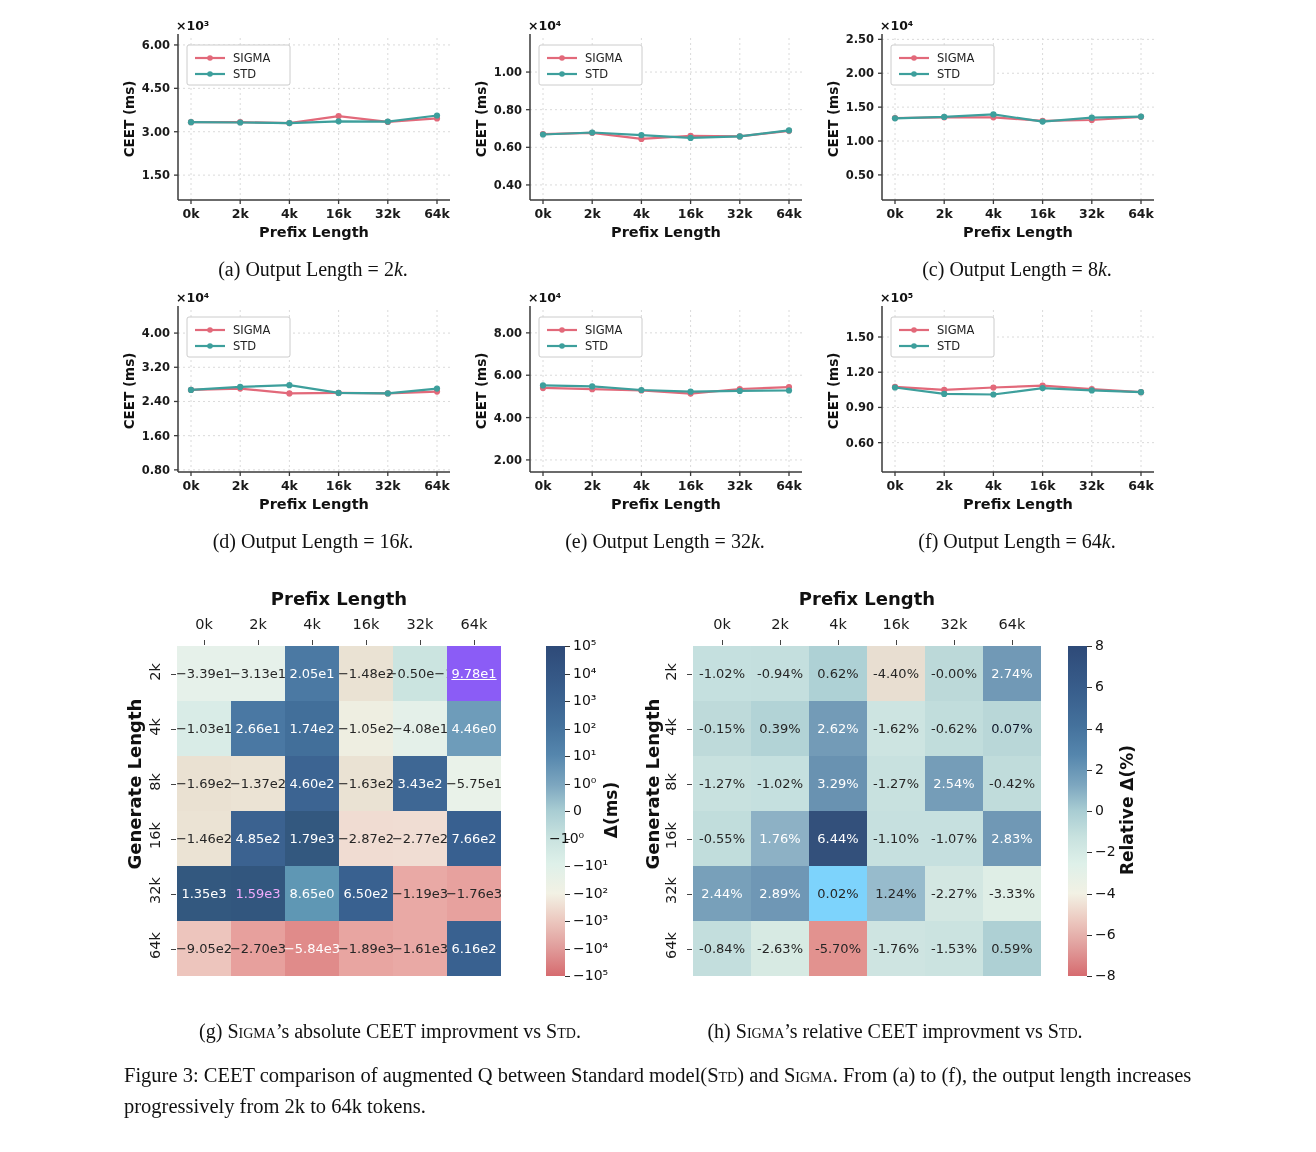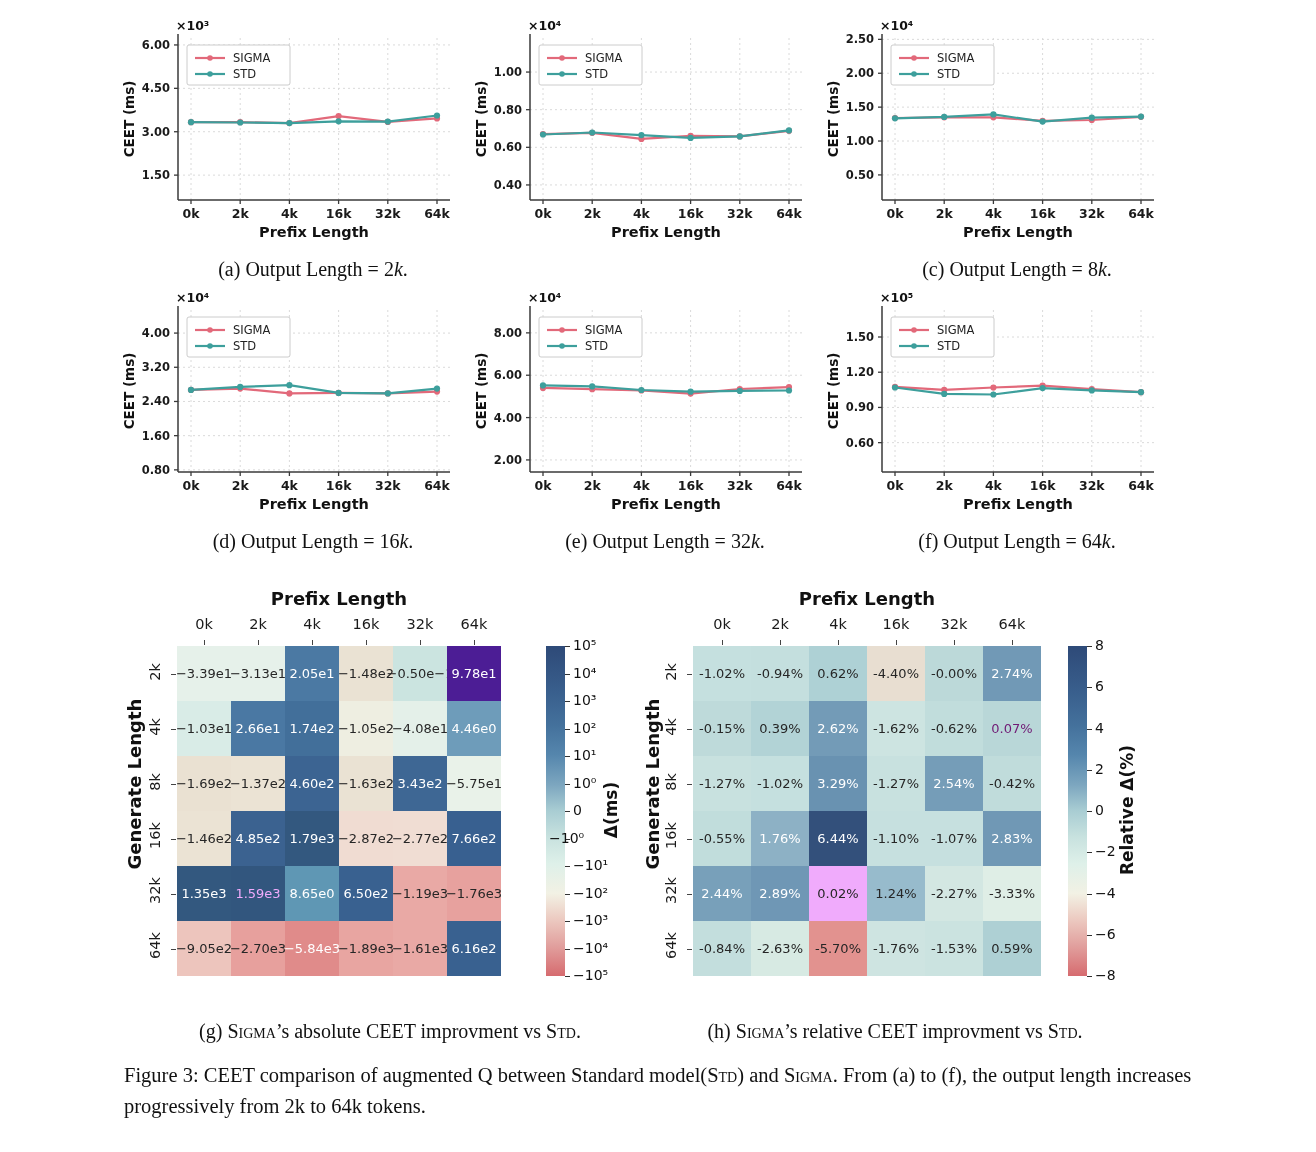"9.78e1" div.hm-cell { background: #4c1d95 -> #8b5cf6; text-decoration: none -> underline }
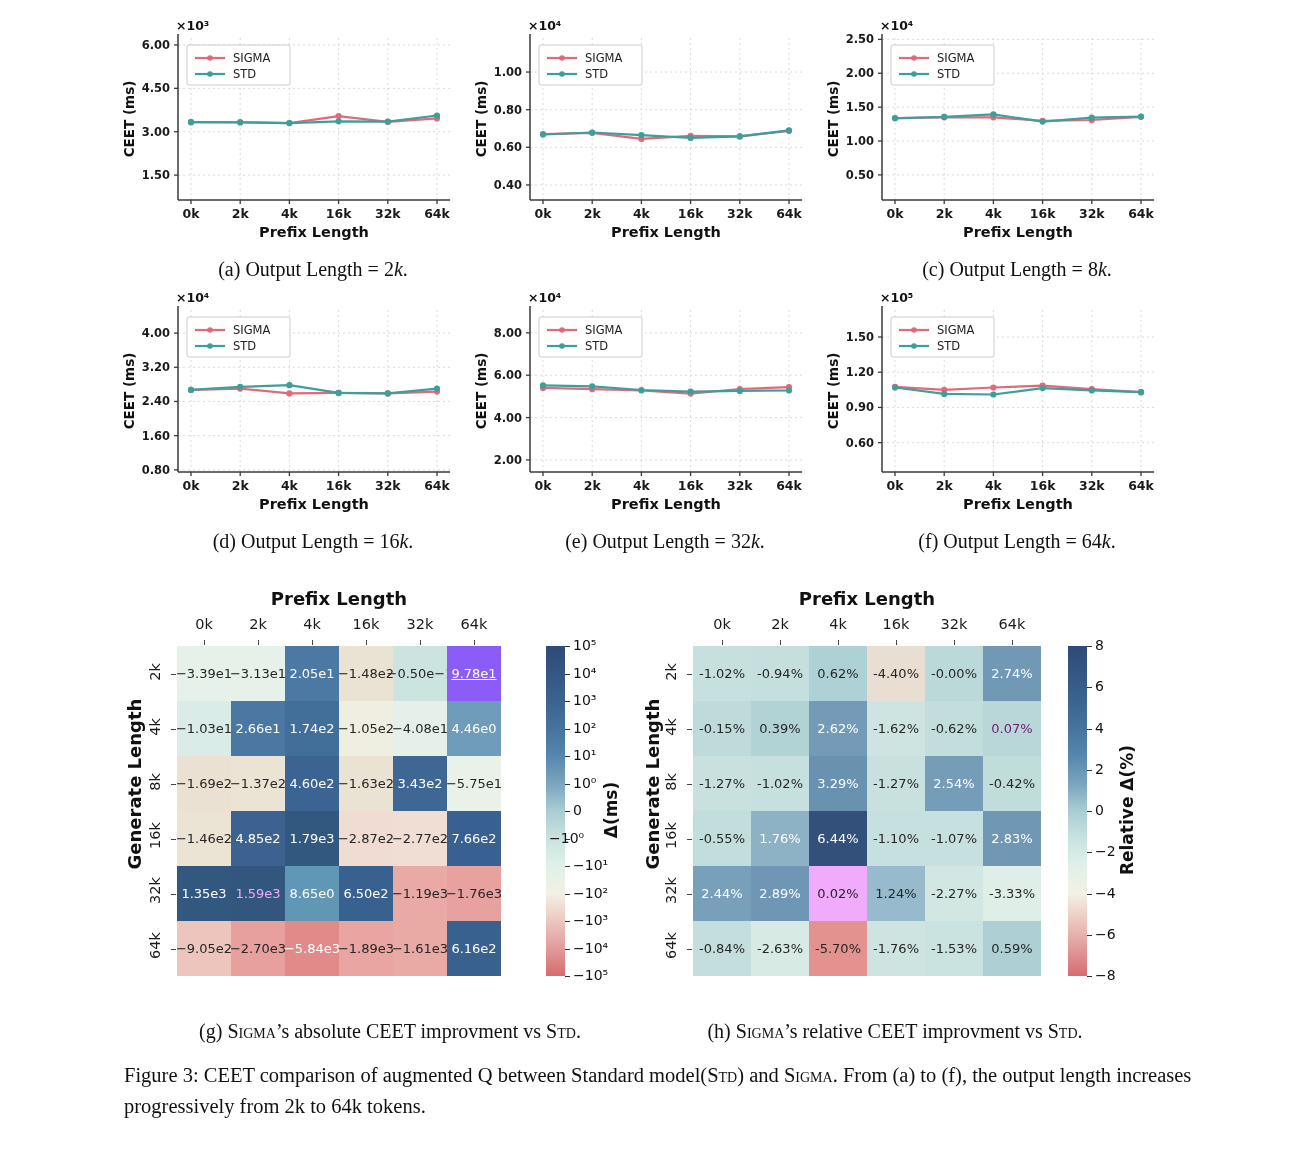"0.07%" div.hm-cell { color: #701a75 -> #0f172a }
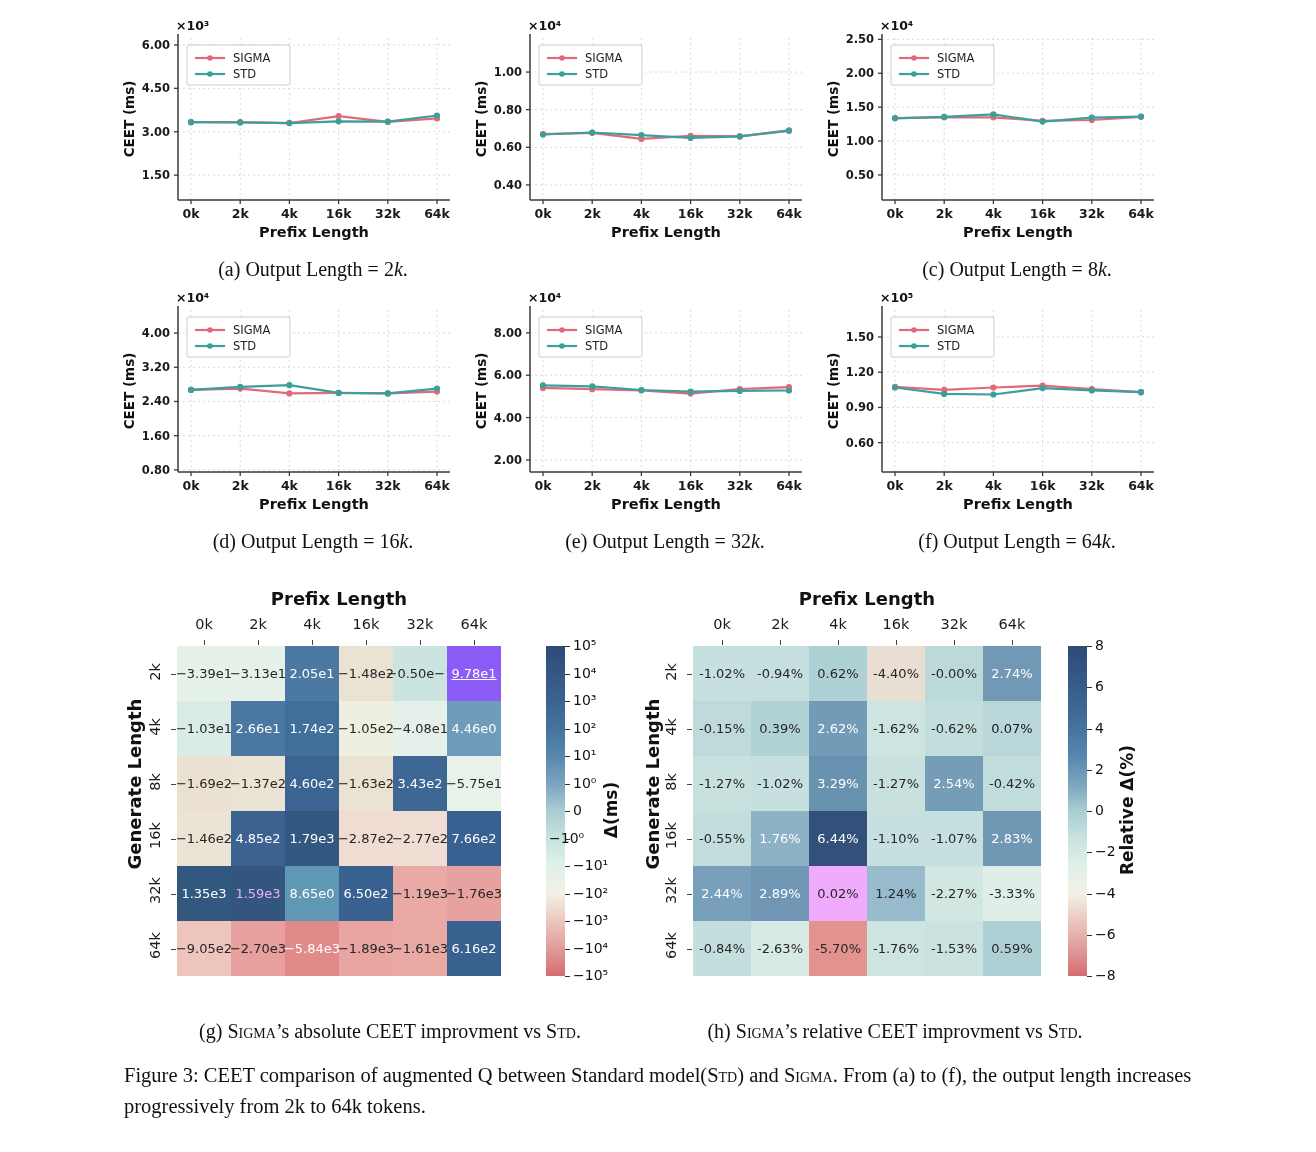"0.02%" div.hm-cell { background: #f0abfc -> #7dd3fc }
